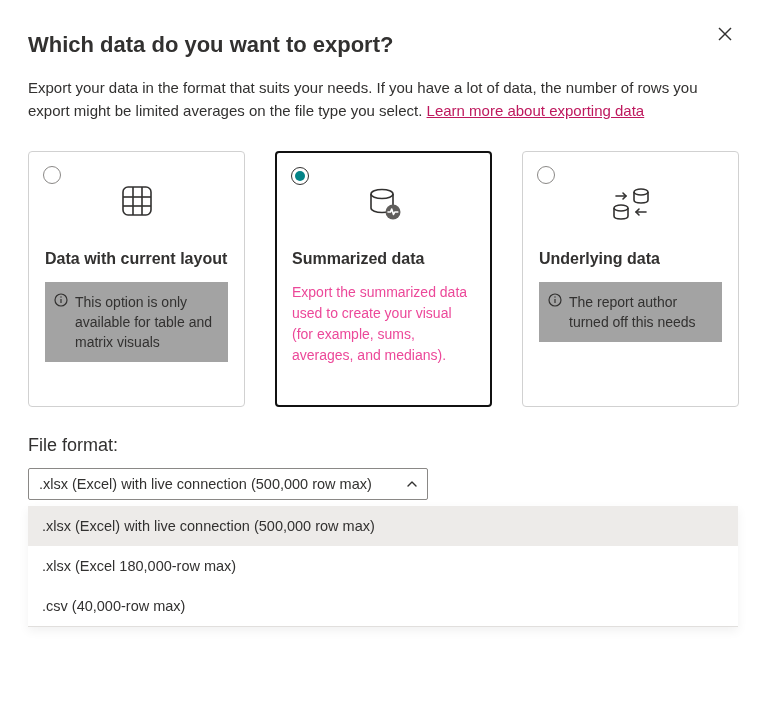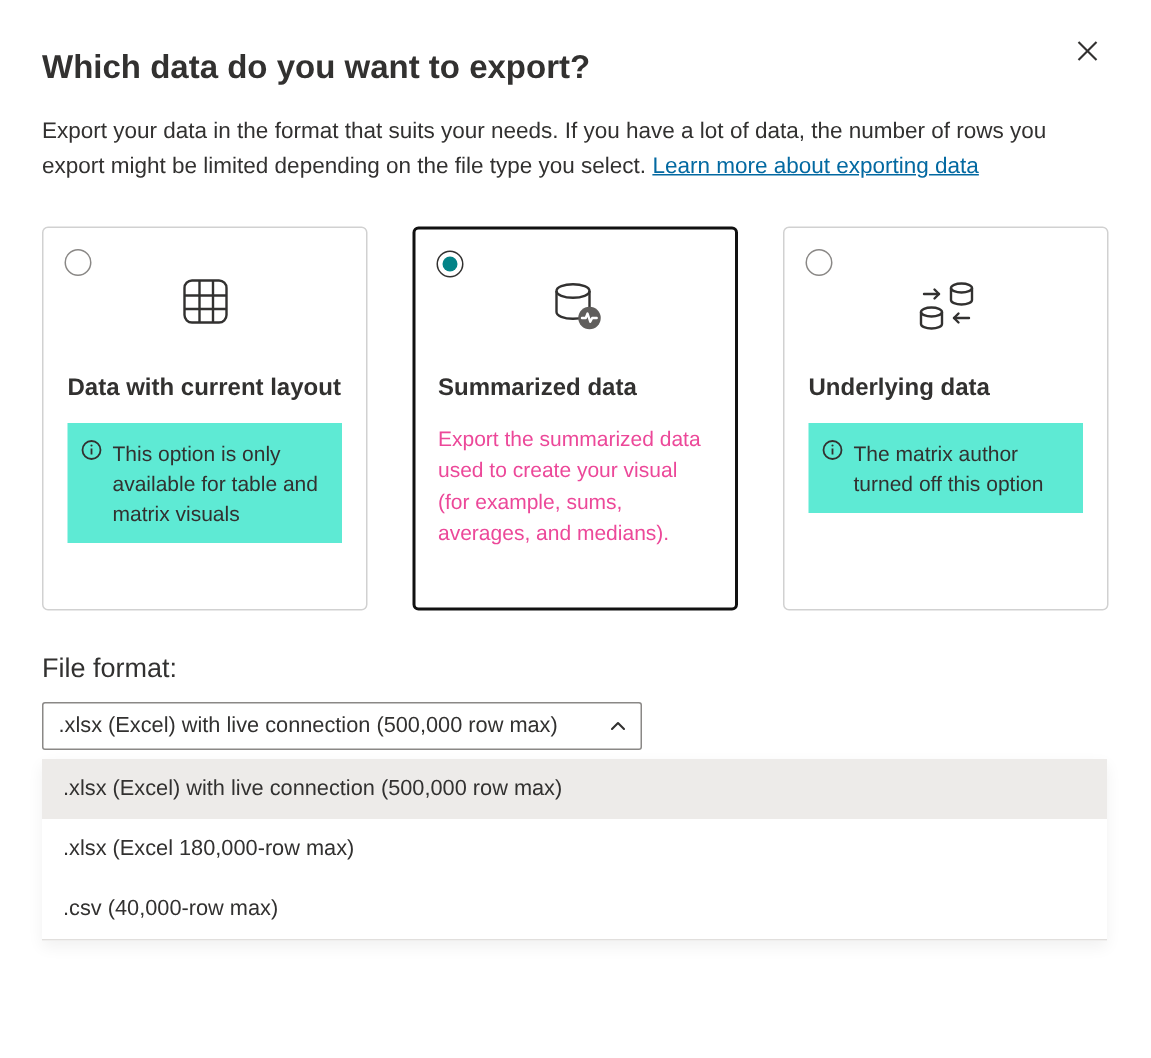"Export your data in the" span { text: depending -> averages }
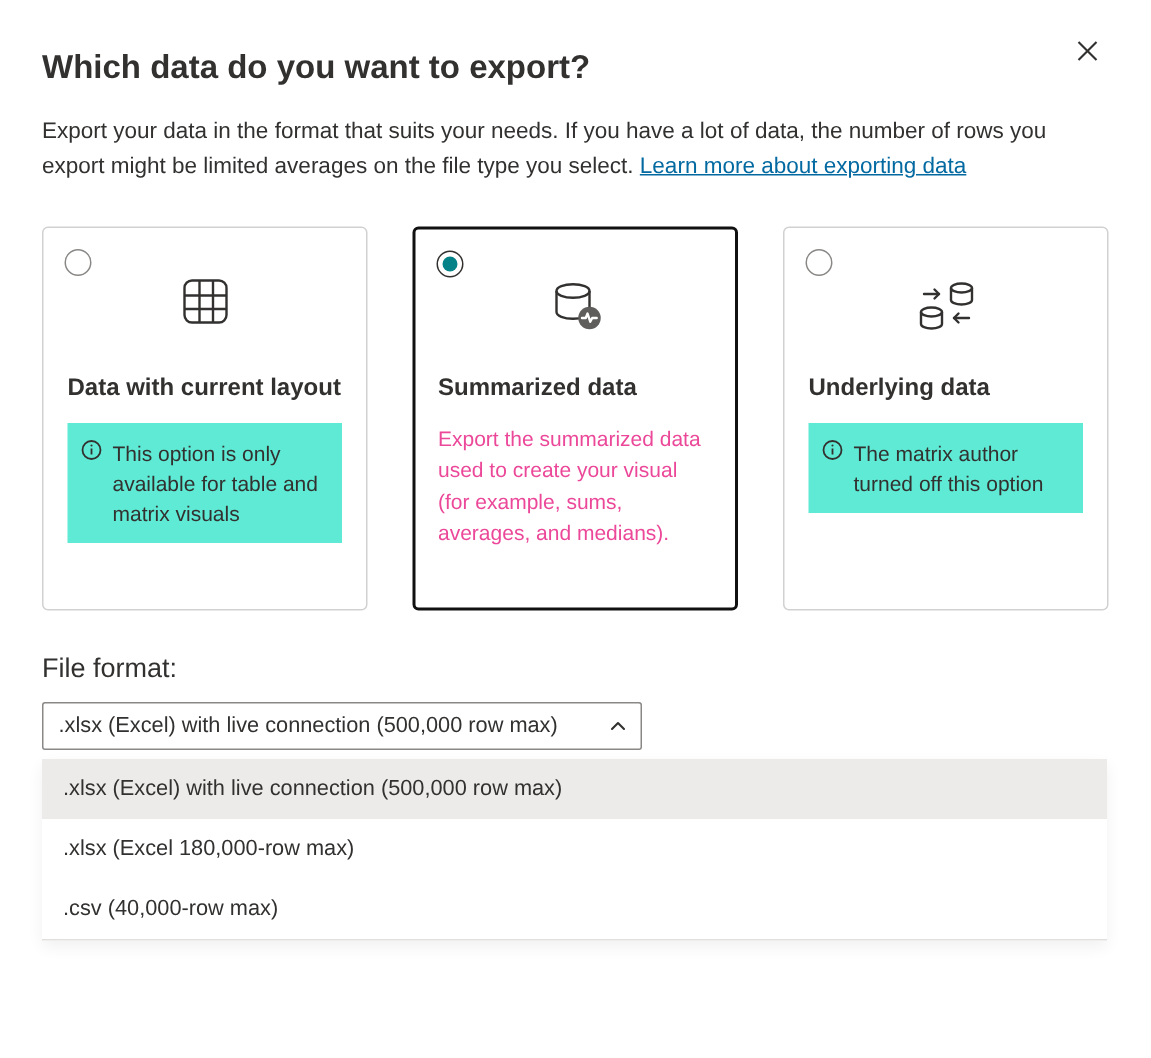"Learn more about exporting data" .intro a { color: #0369a1 -> #be185d }
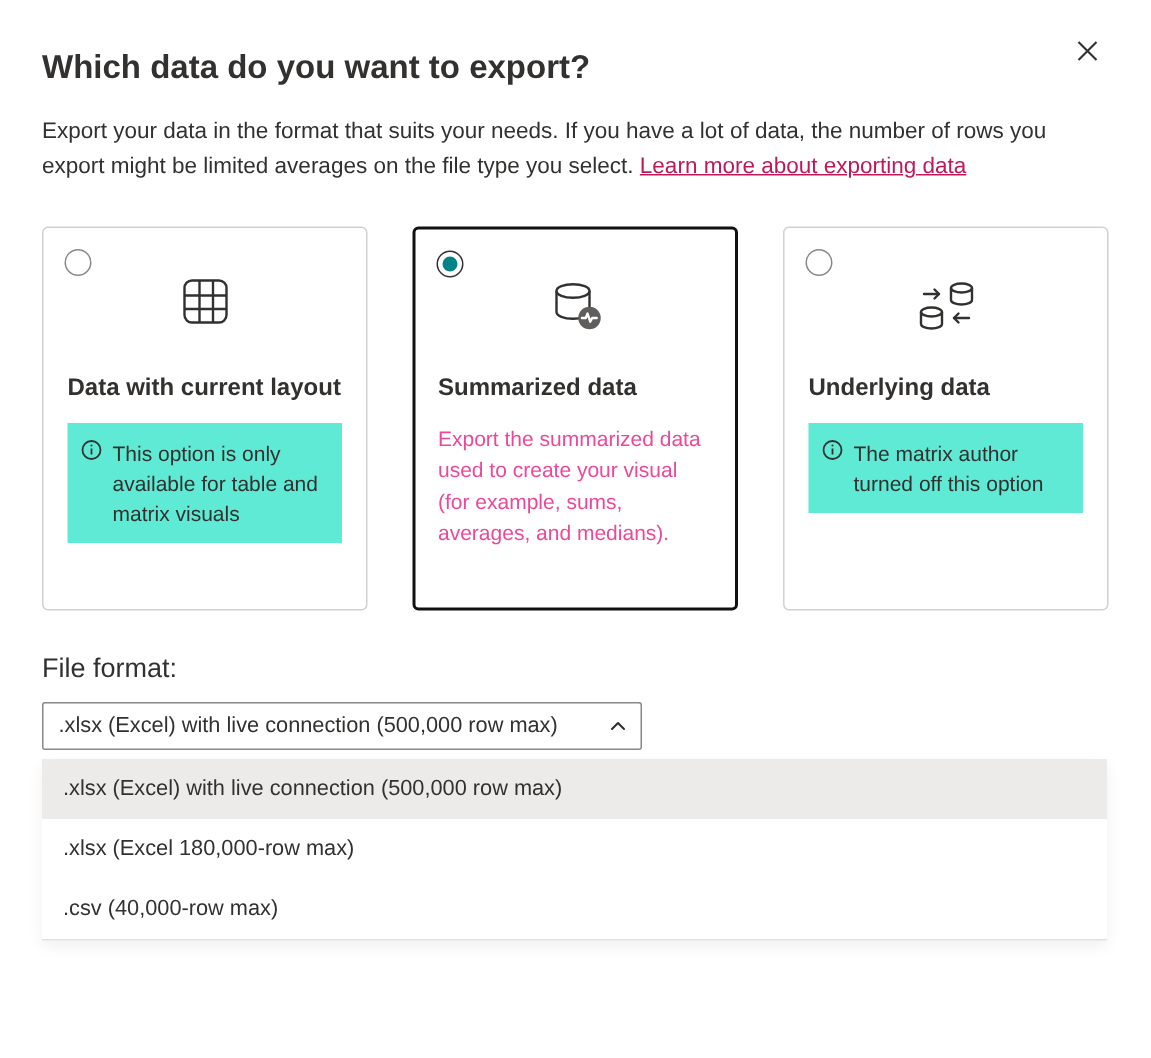"This option is only available" .card-note { background: #5eead4 -> #a3a3a3 }
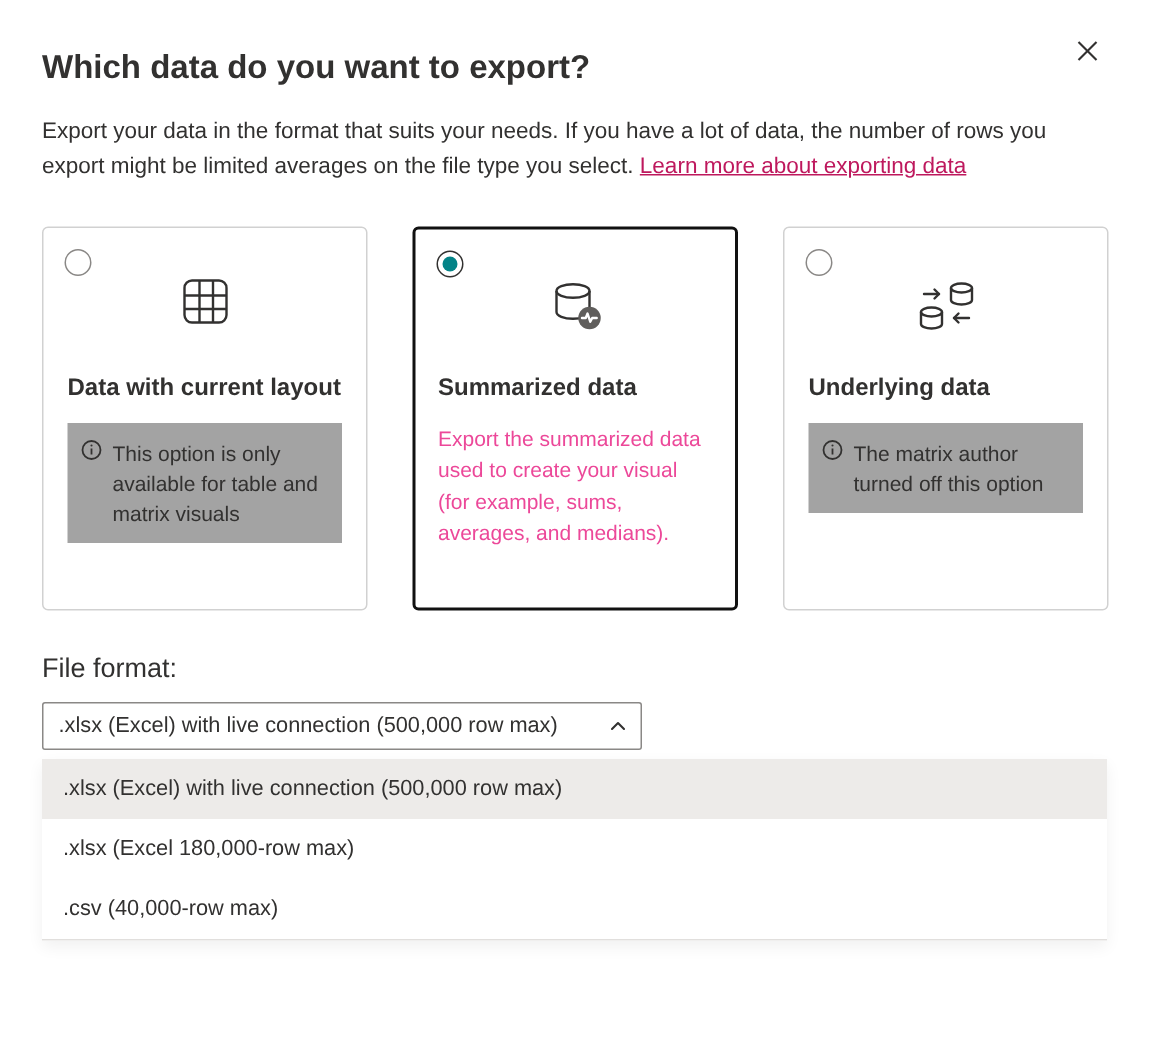"The matrix author turned off" span { text: matrix author turned off this option -> report author turned off this needs }
